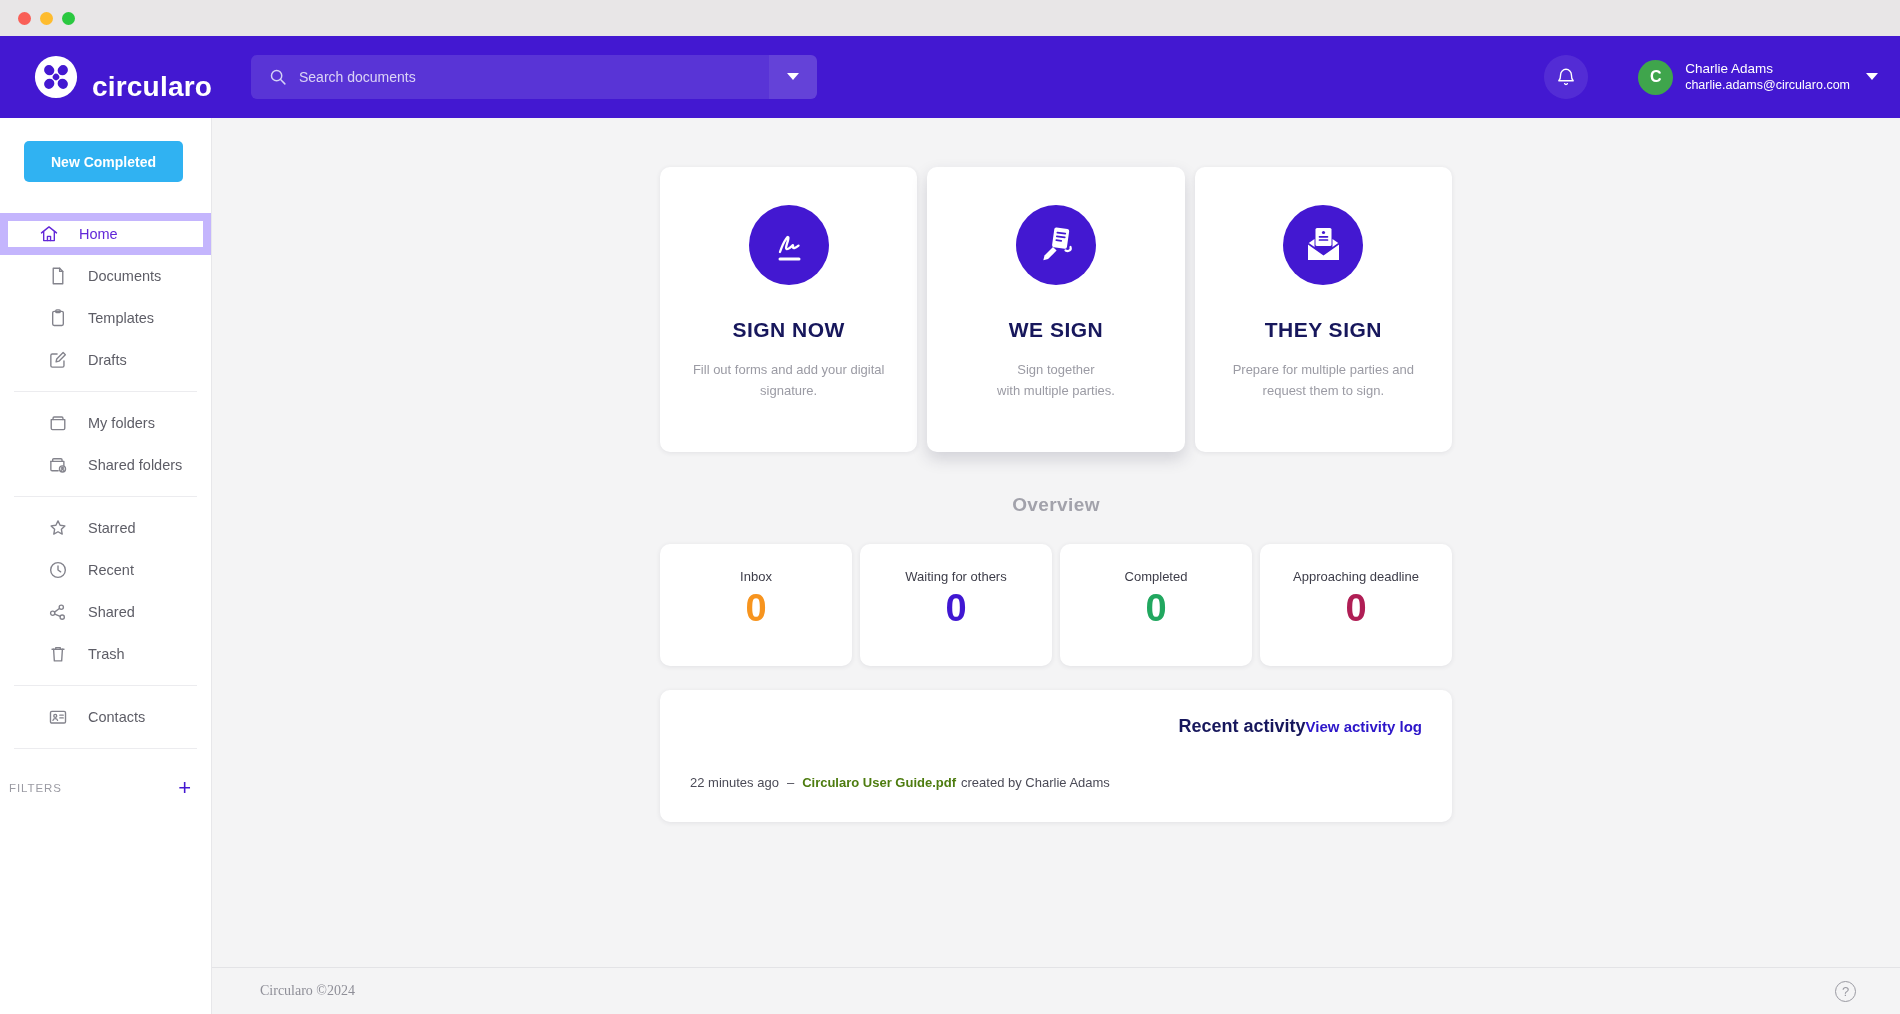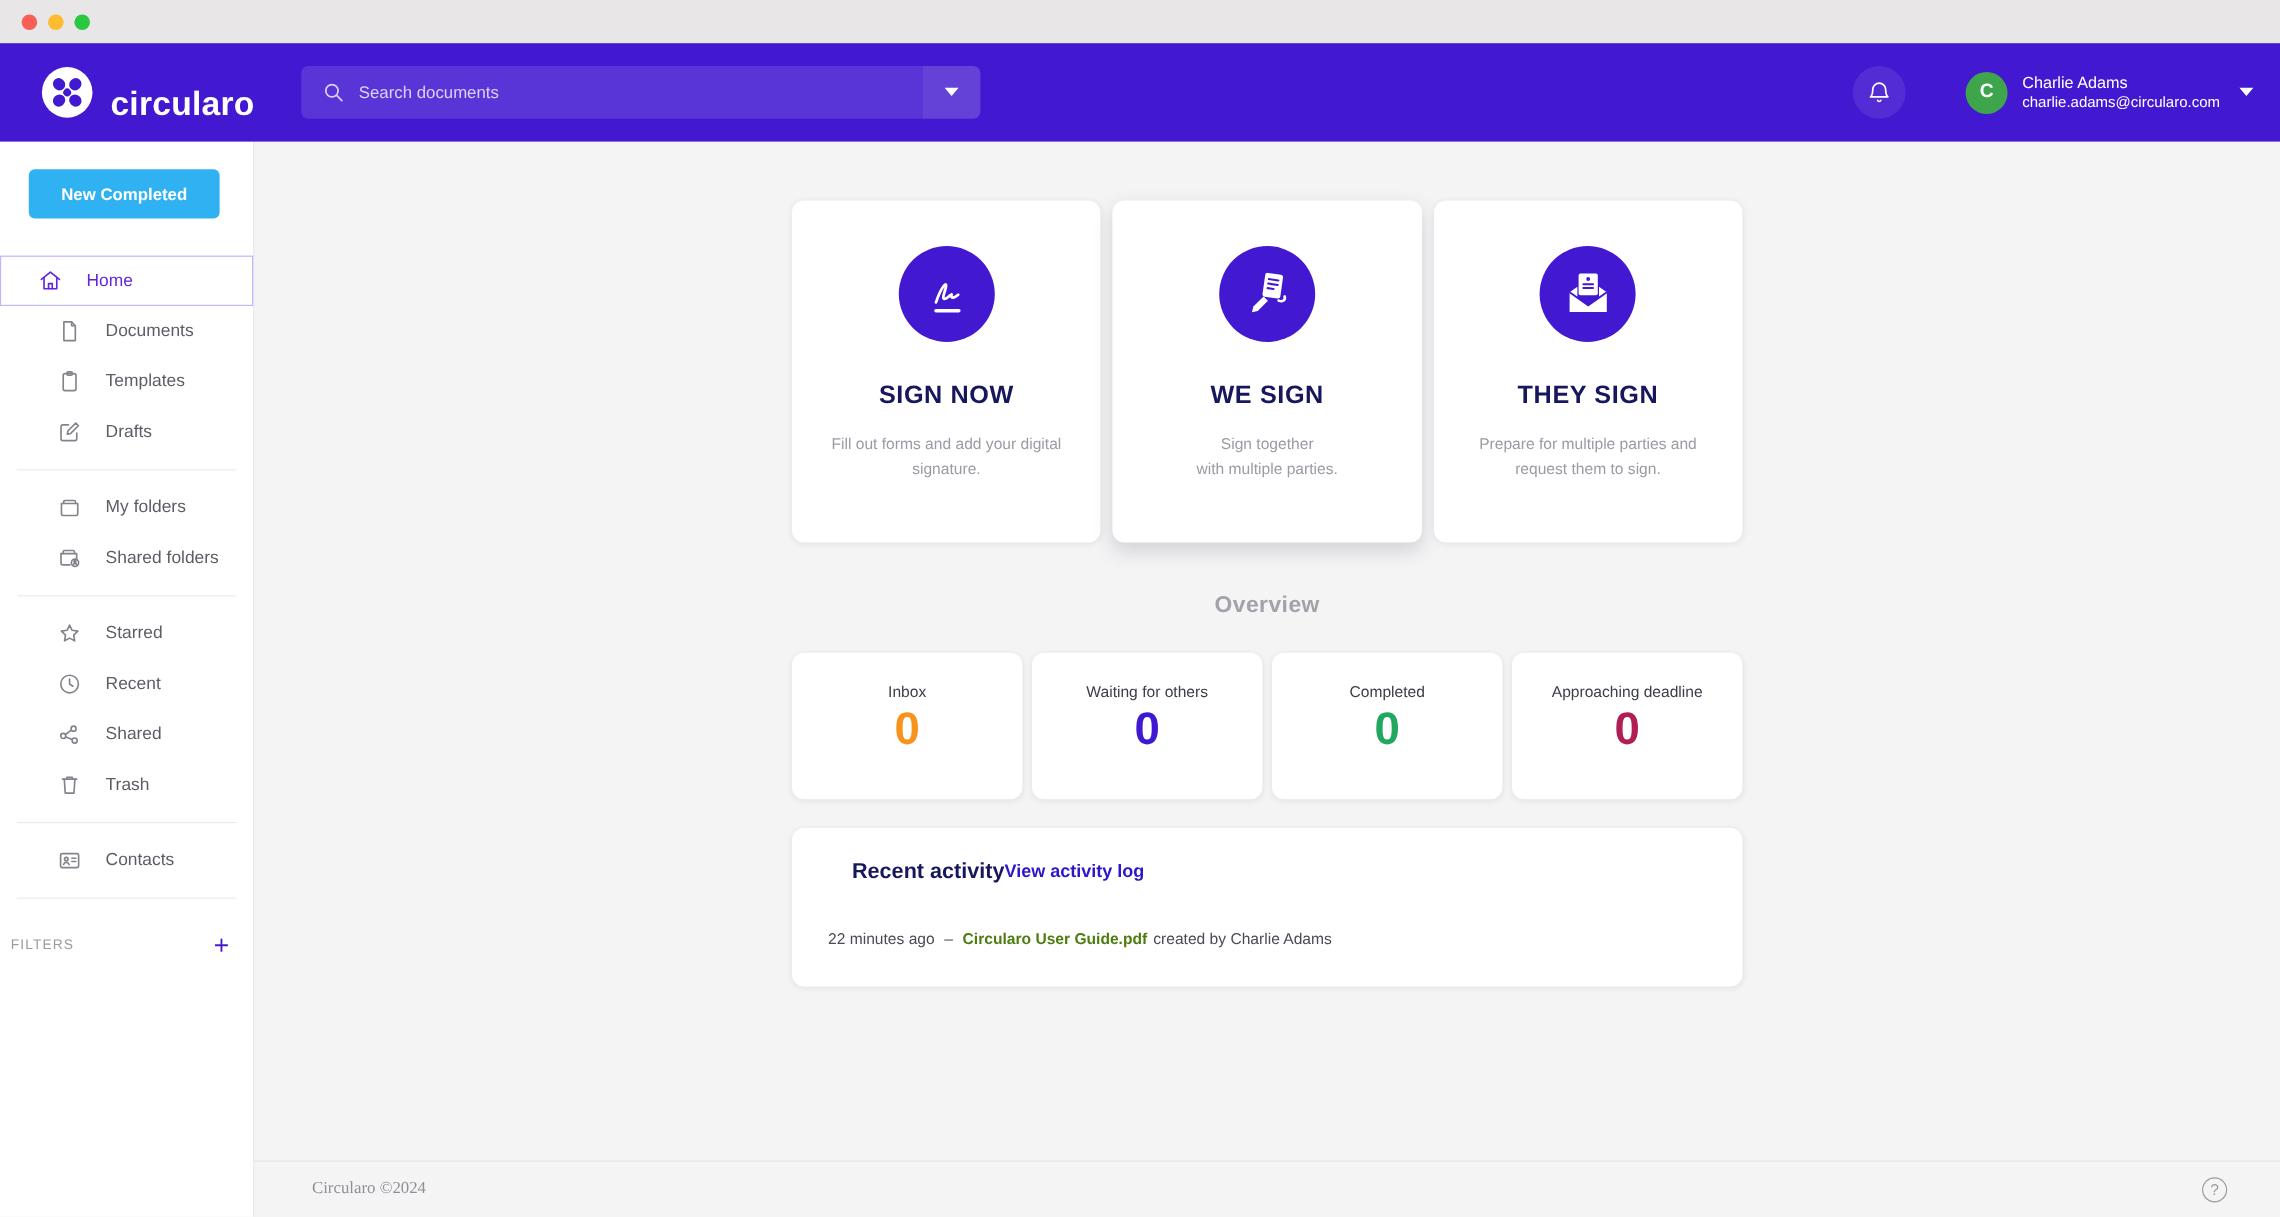"Home" .nav-item.active { border: 1px solid #c4b5fd -> 8px solid #c4b5fd }
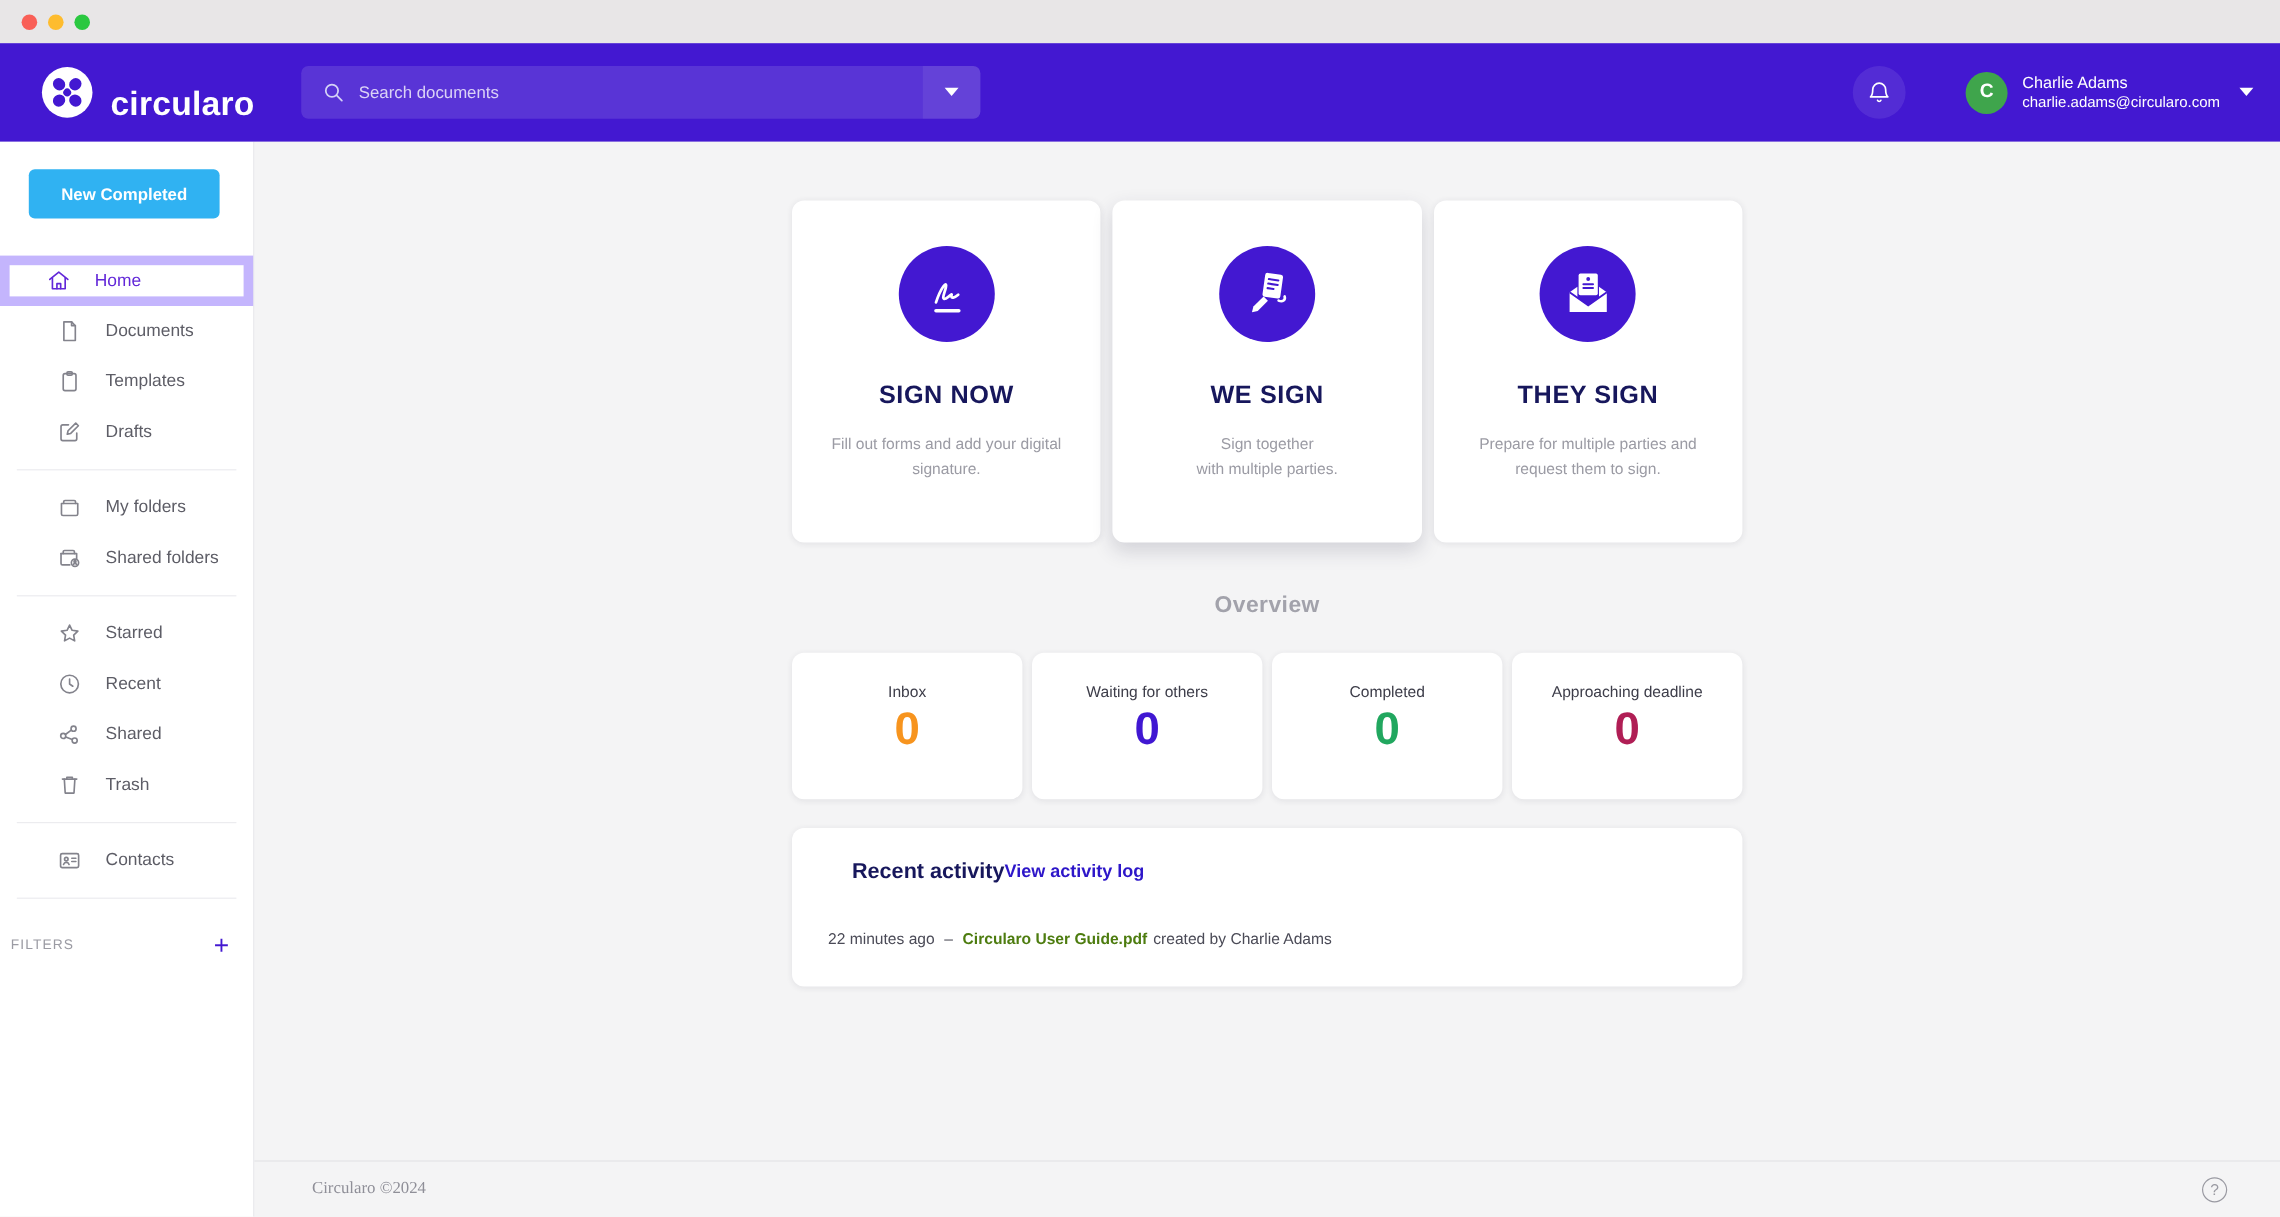"Recent activity" .activity-head { justify-content: flex-start -> flex-end }
